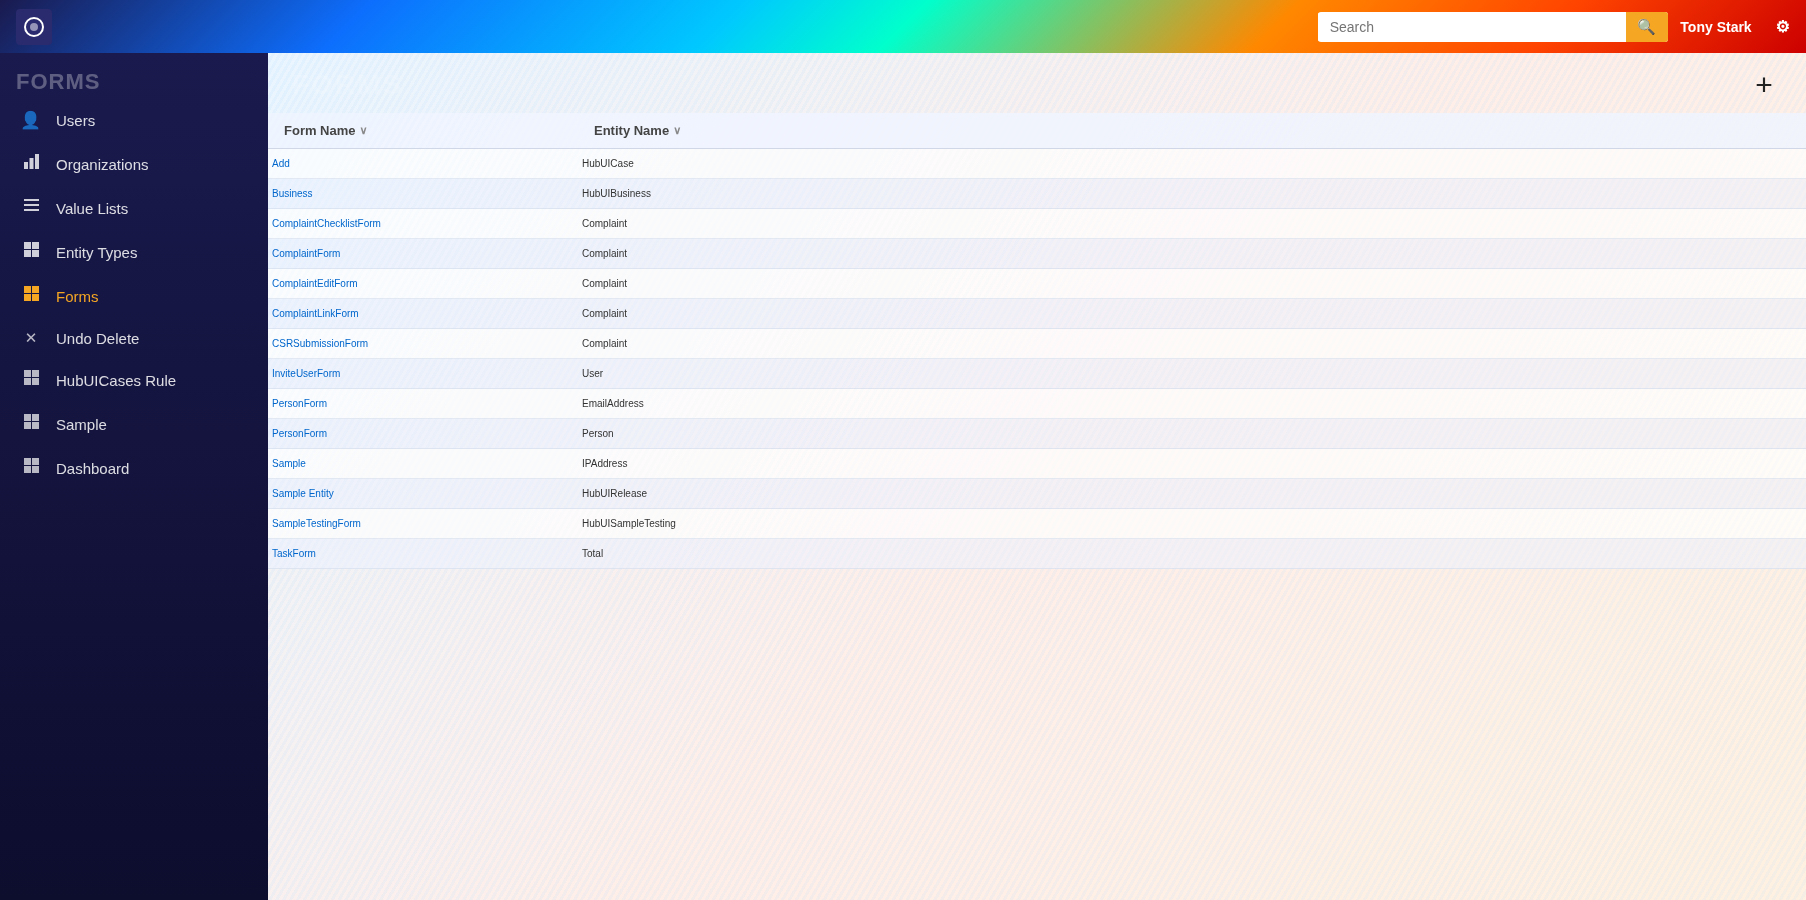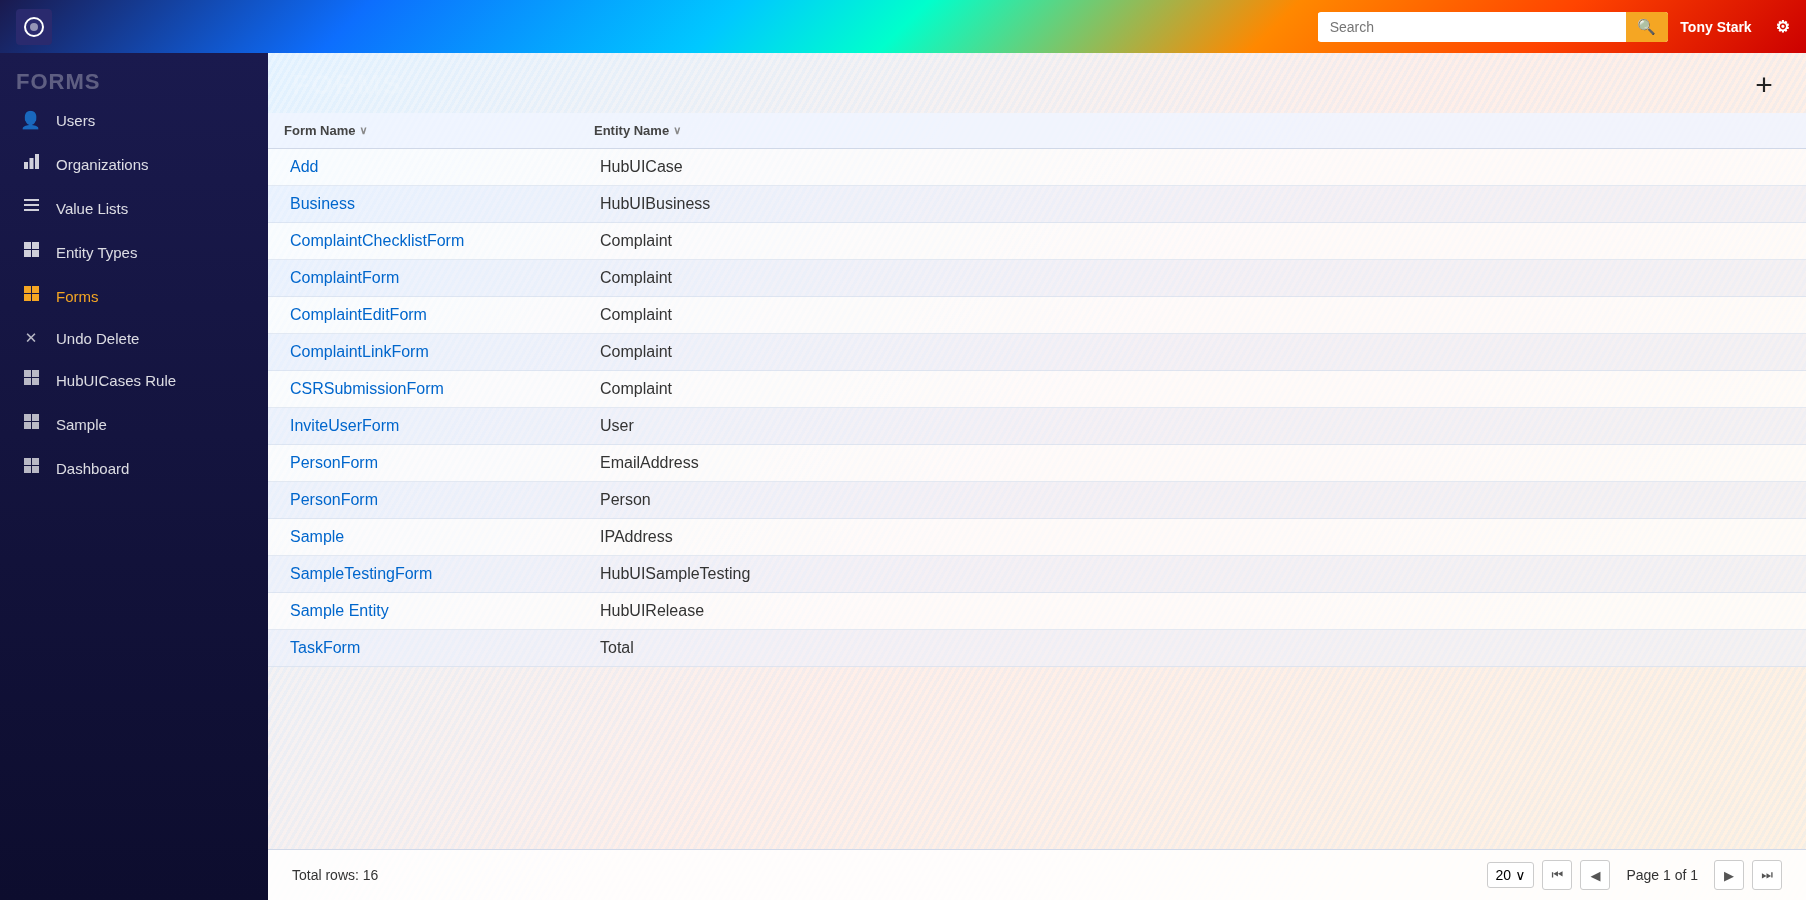"Add" tbody td { font-size: 16px -> 10px; padding: 9px 22px -> 9px 4px }
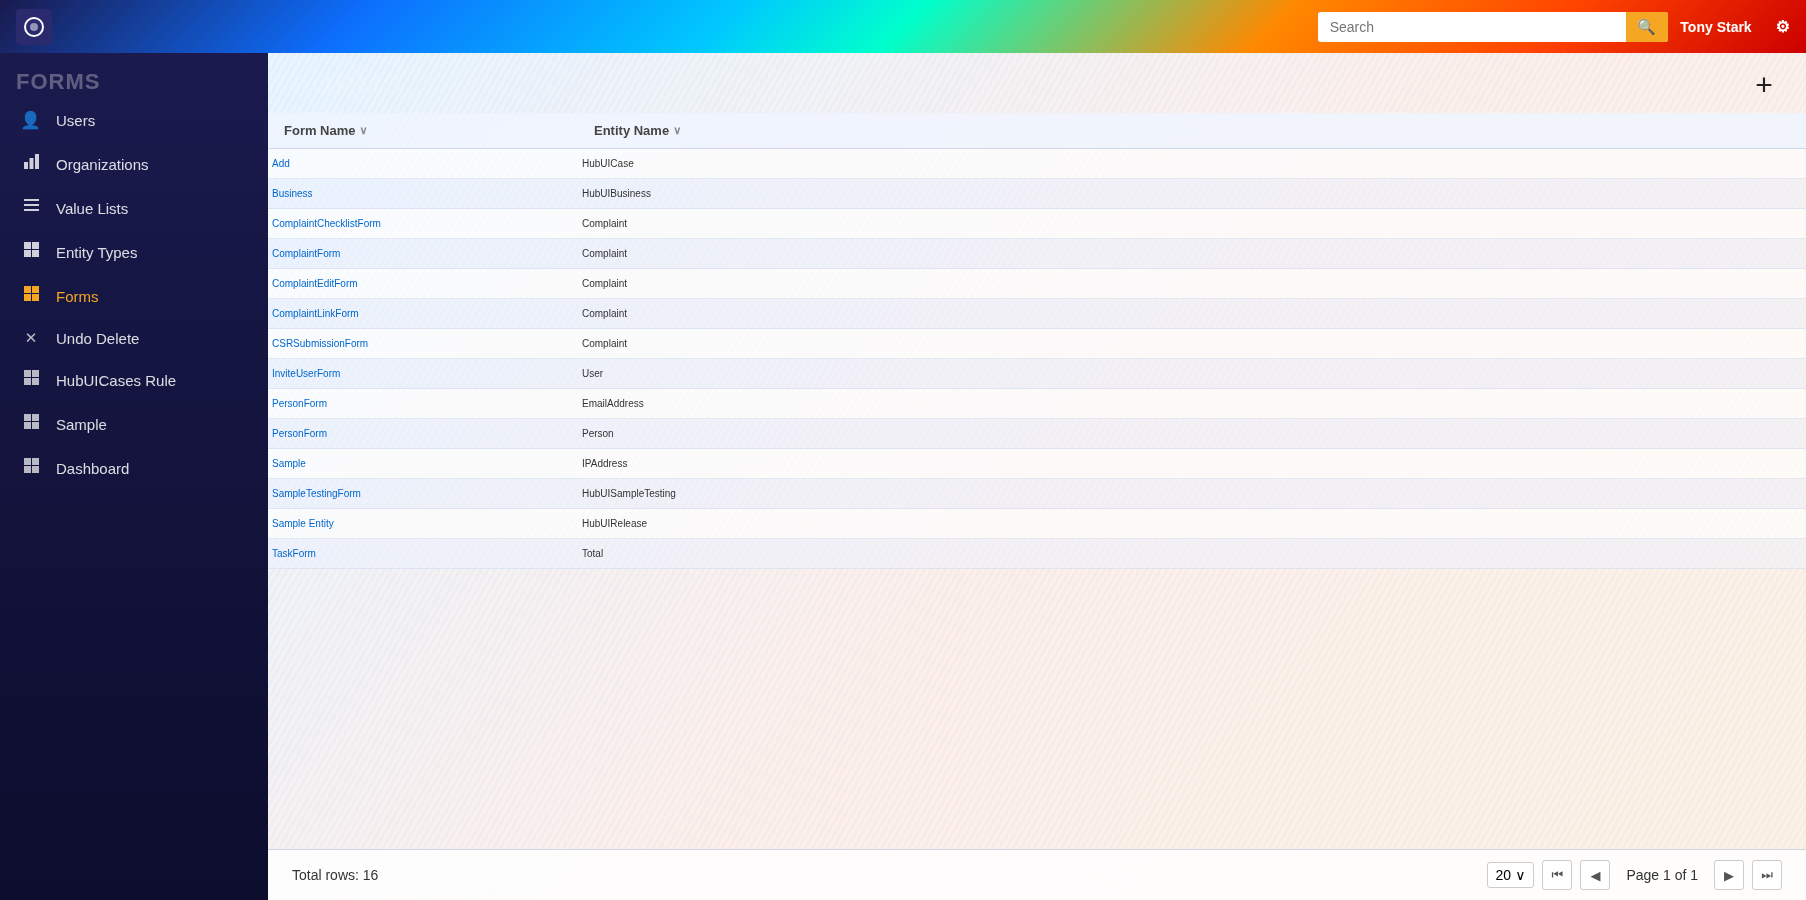"SampleTestingForm" tr { order: before "Sample Entity" -> after "Sample Entity" }
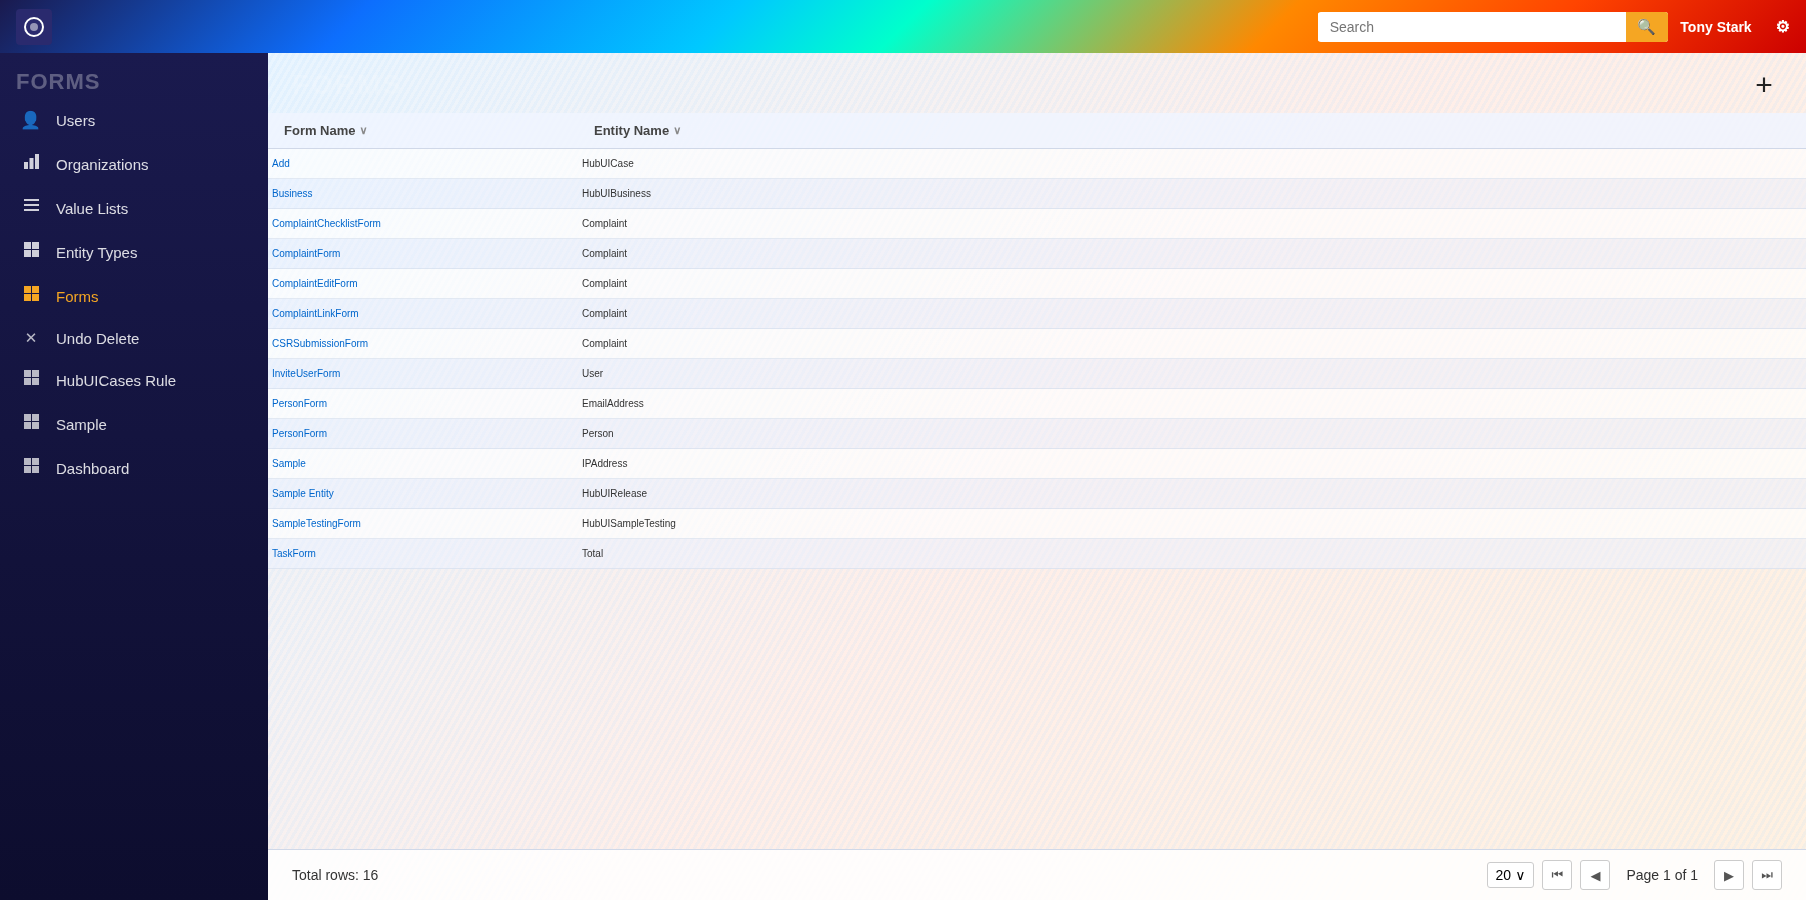"Total rows: 16" div.pagination-bar { html: <div> <span>Total rows: 16</span> <div> <div> <span>20</span> <span>∨</span> </div> <button>⏮</button> <button>◀</button> <span>Page 1 of 1</span> <button>▶</button> <button>⏭</button> </div> </div> -> none }
